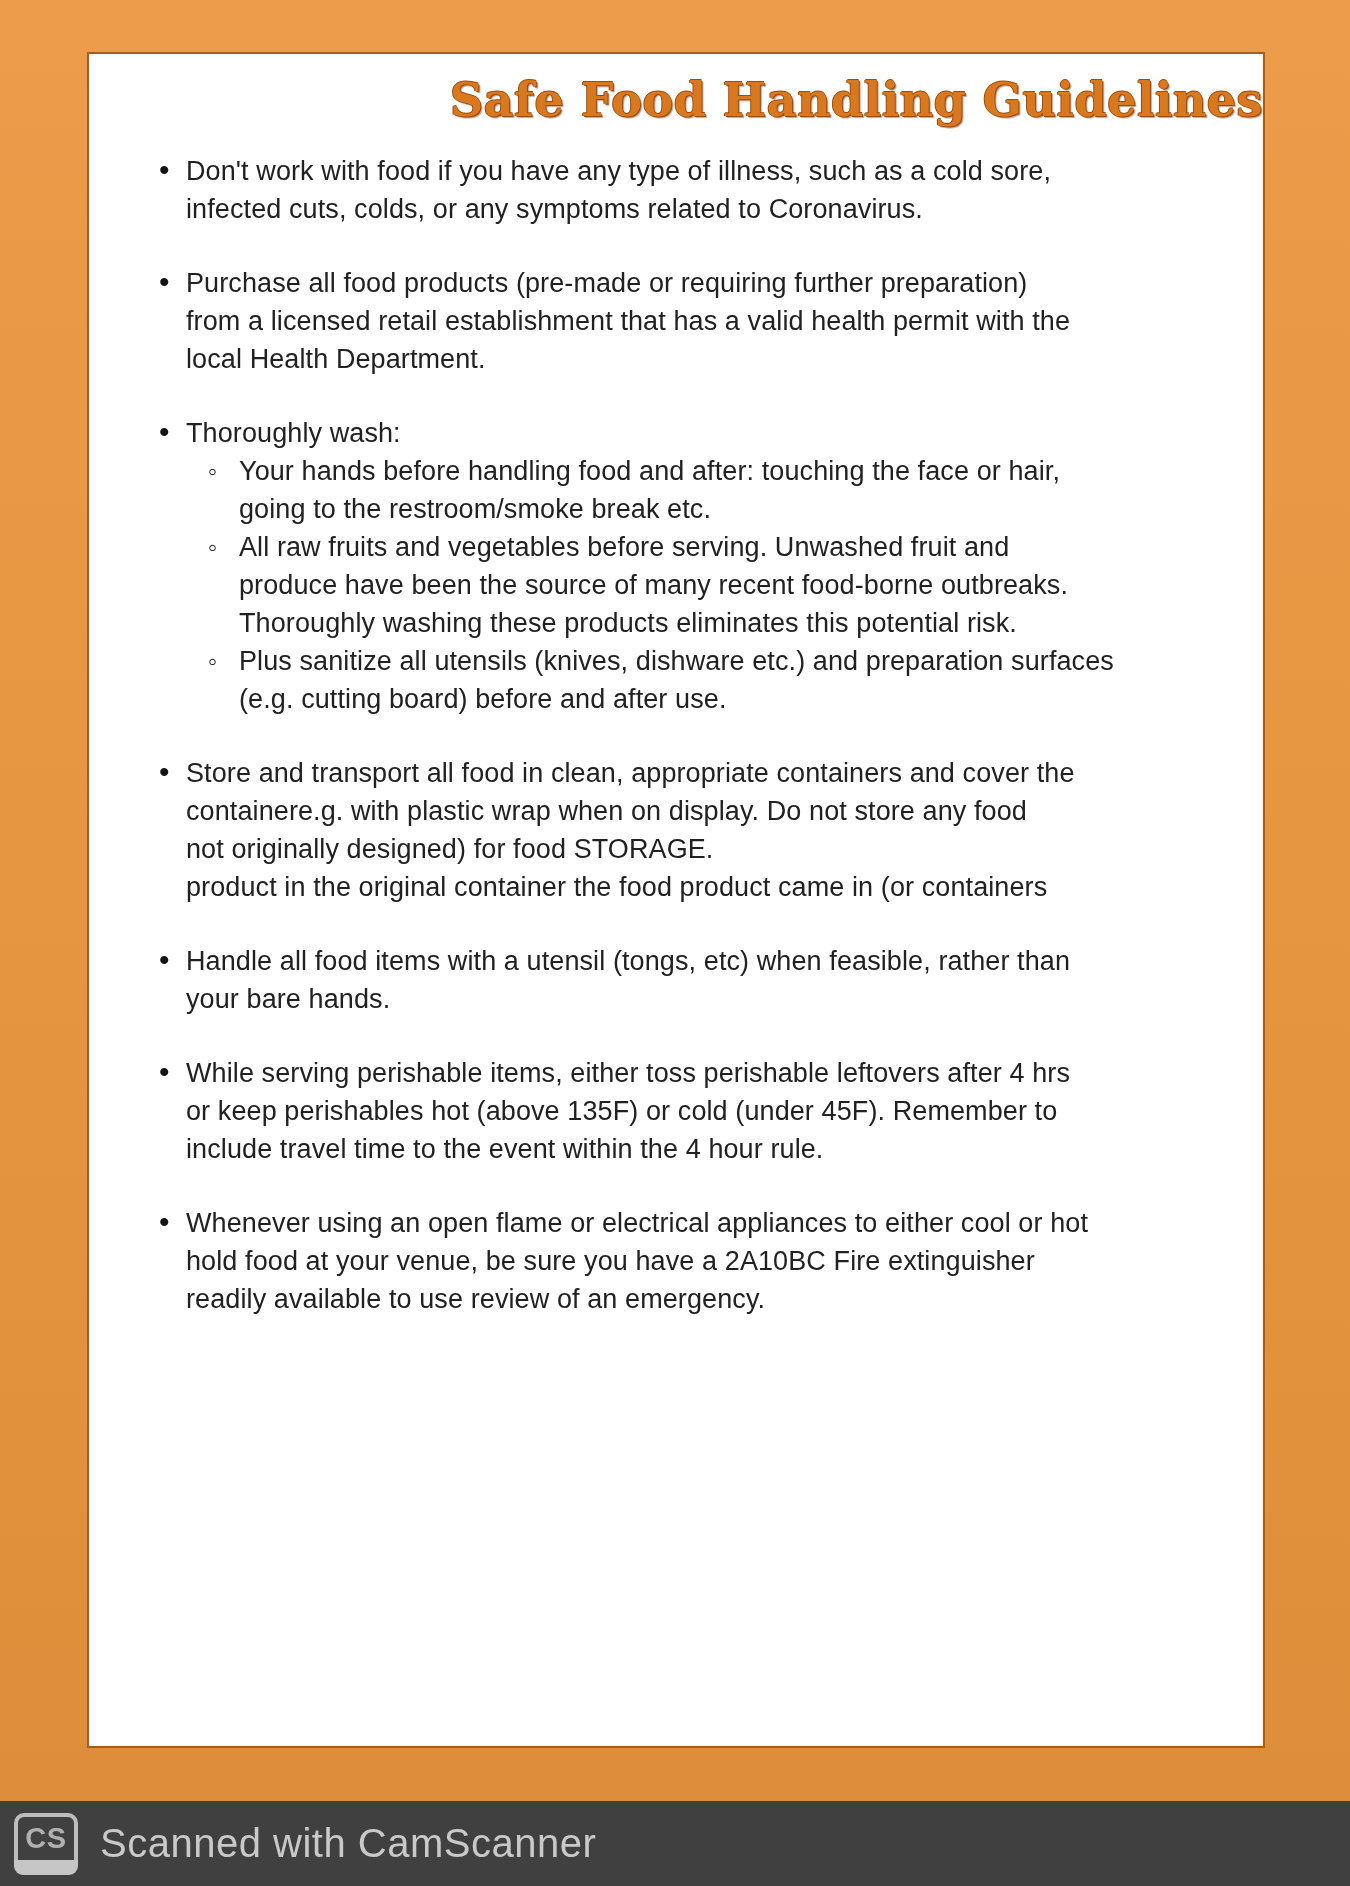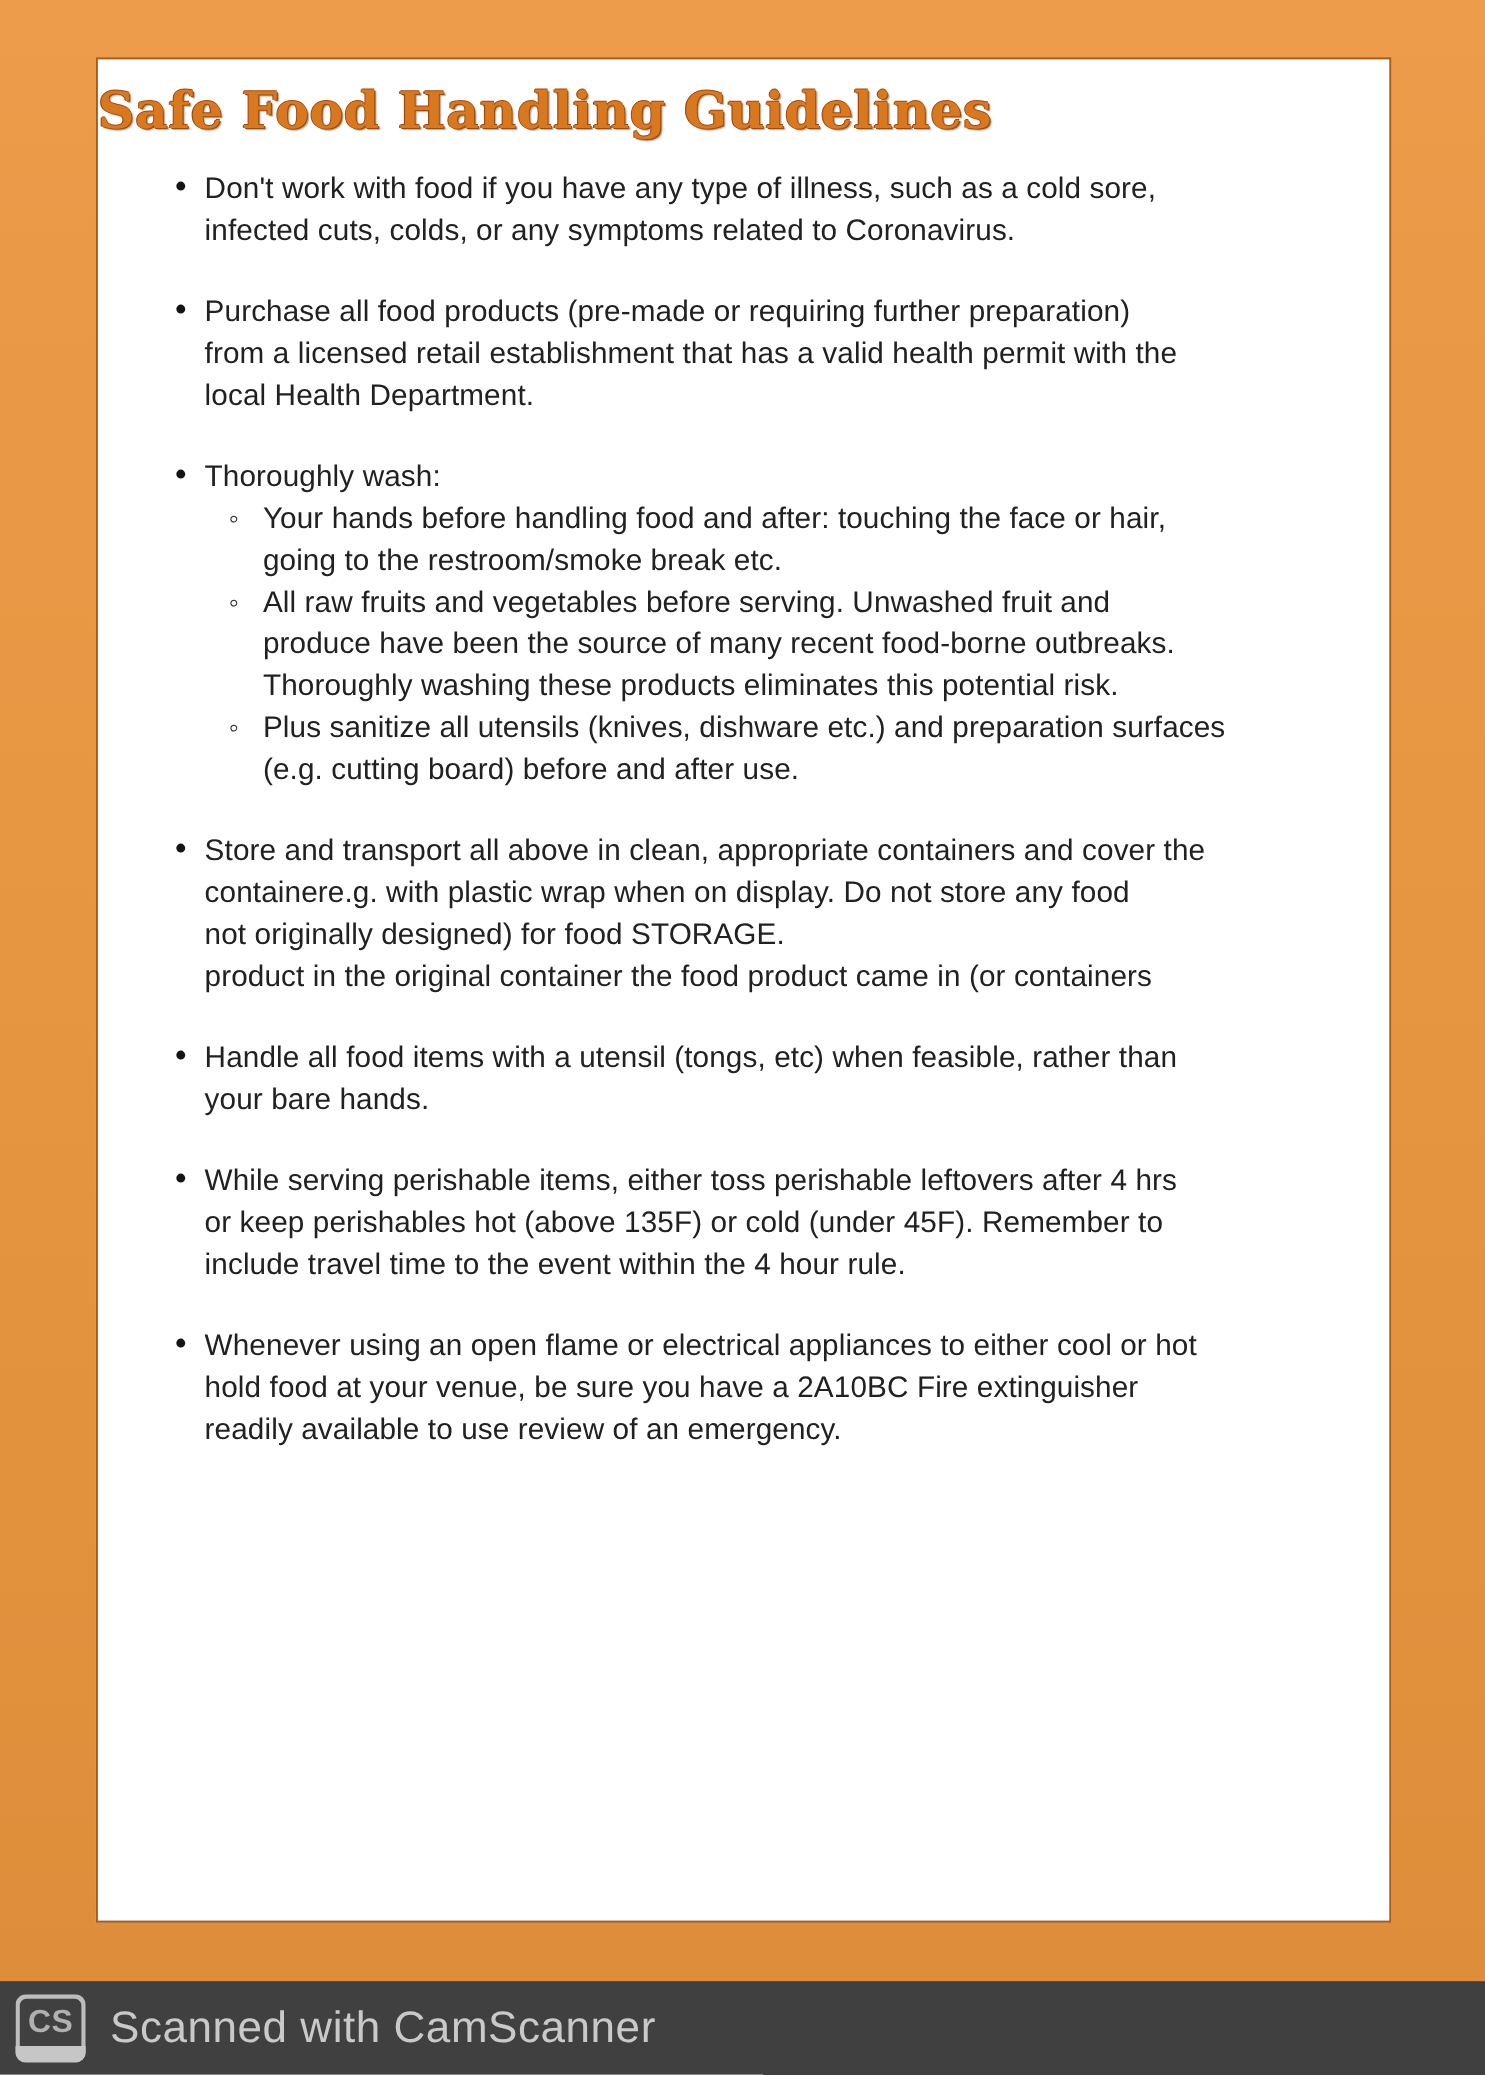"Safe Food Handling Guidelines" h1.title { text-align: left -> right }
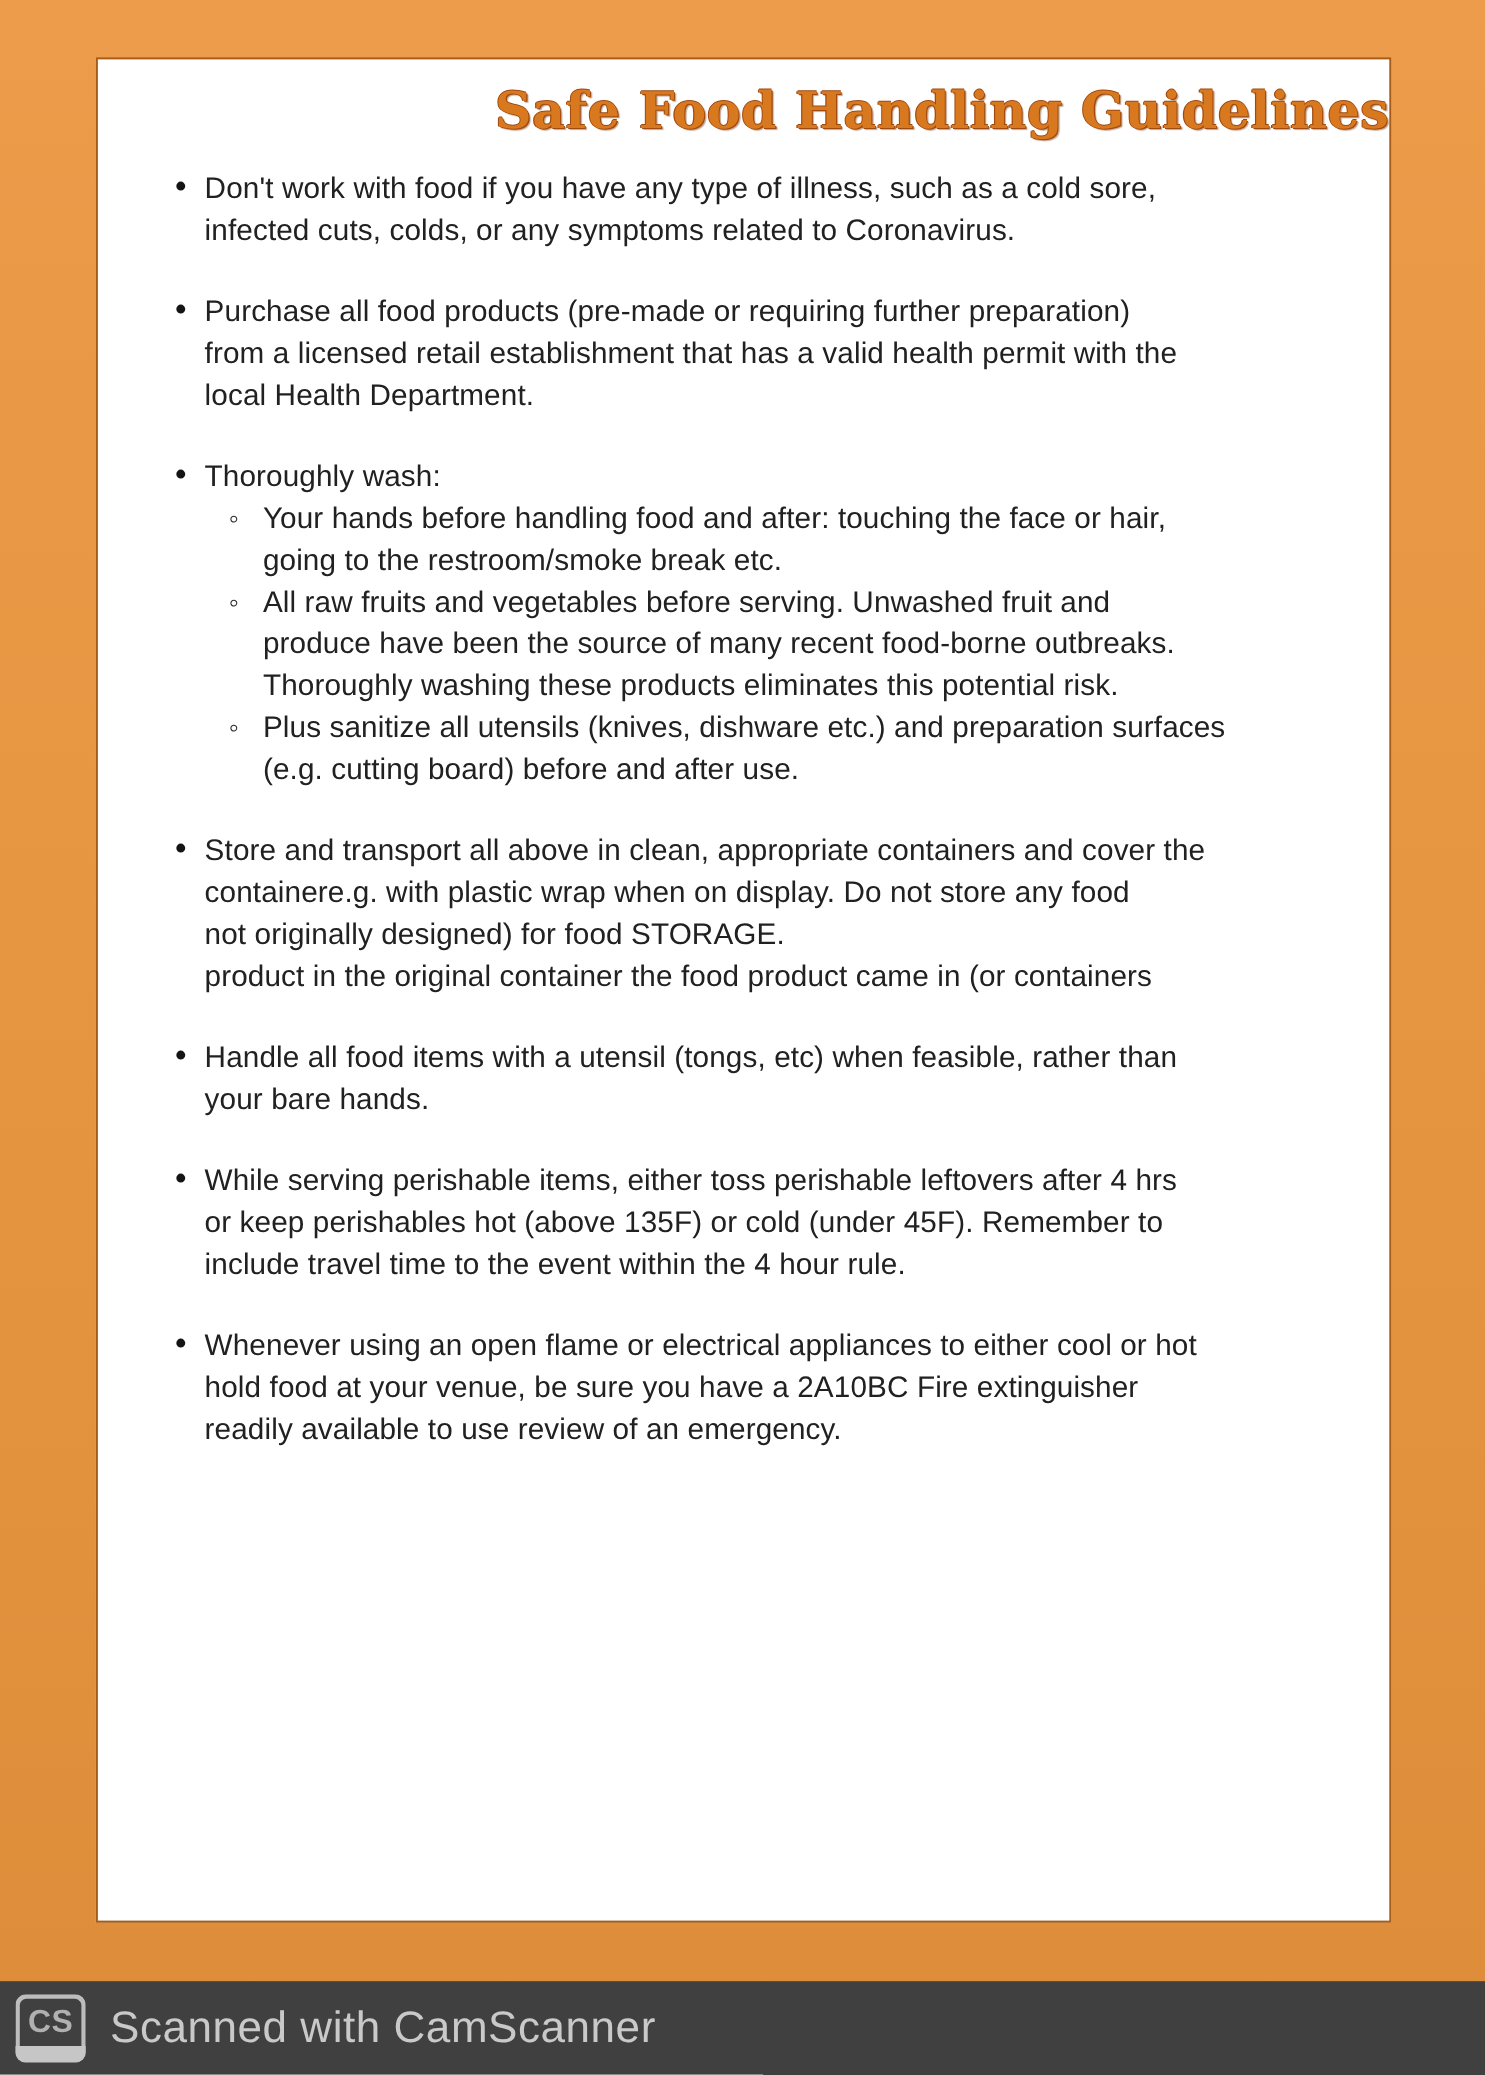"Store and transport all above" span.ln { text: above -> food }
